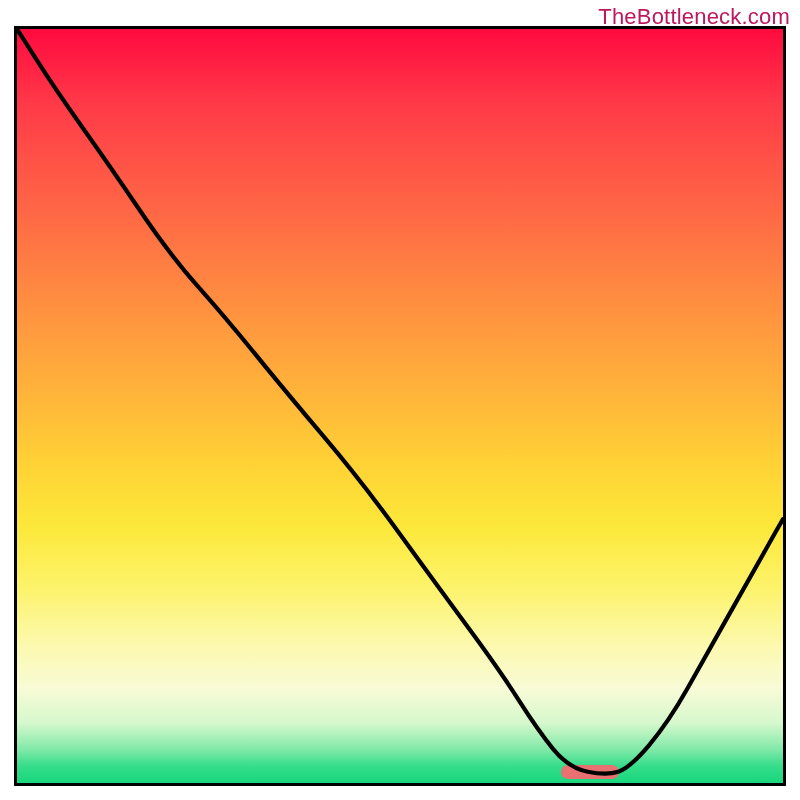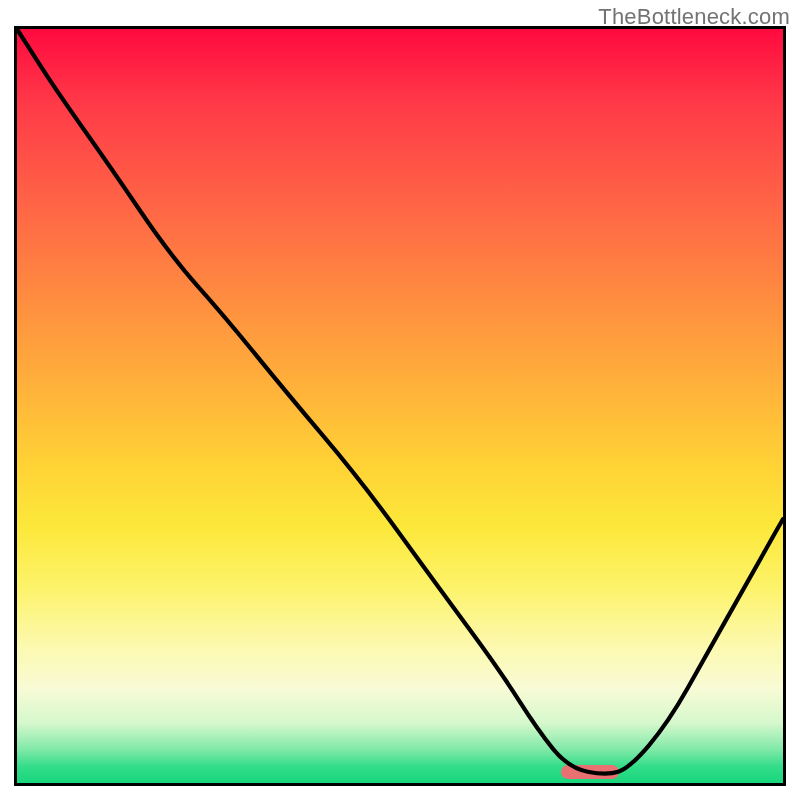"TheBottleneck.com" .watermark { color: #737373 -> #be185d }
